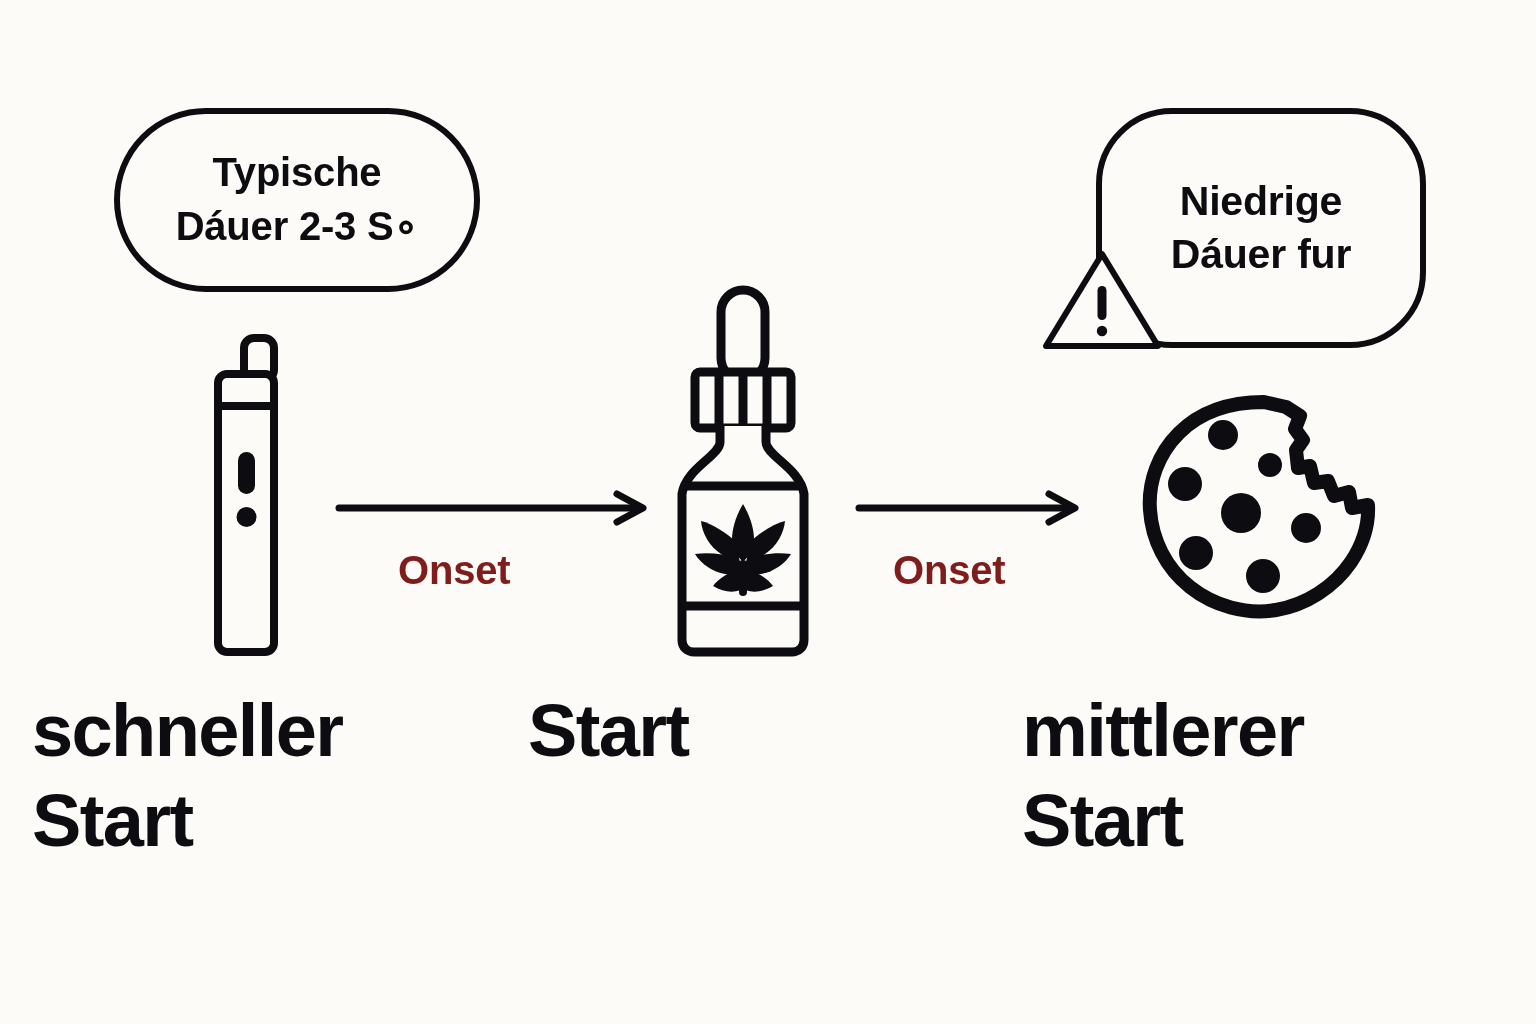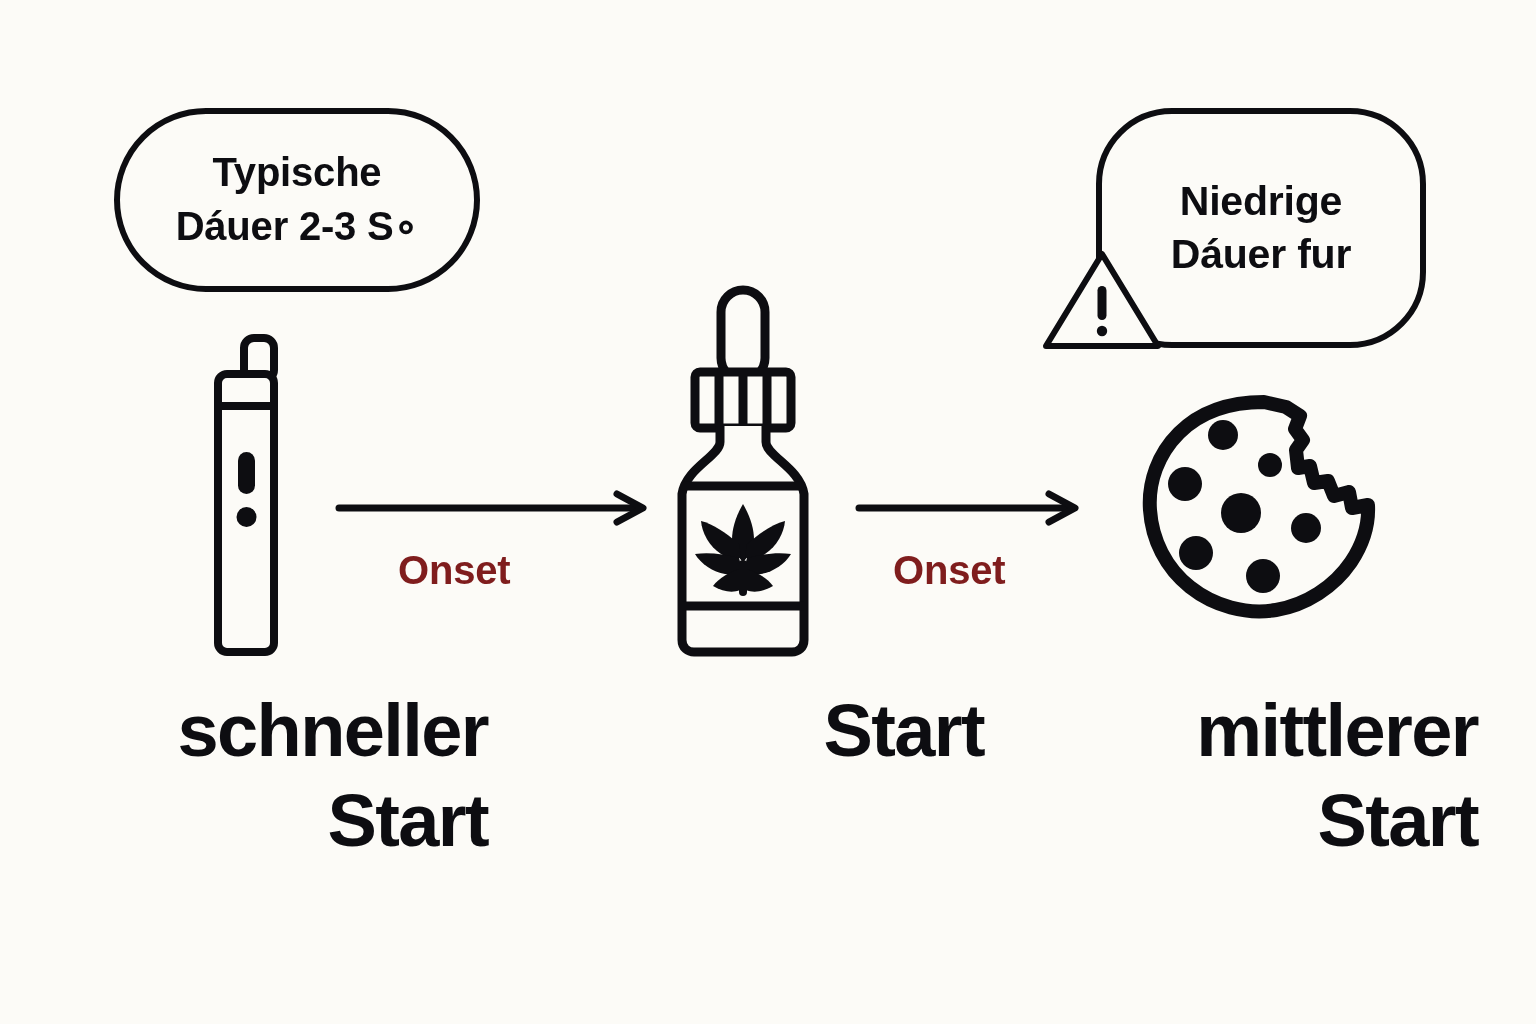"schneller" .caption { text-align: right -> left }
